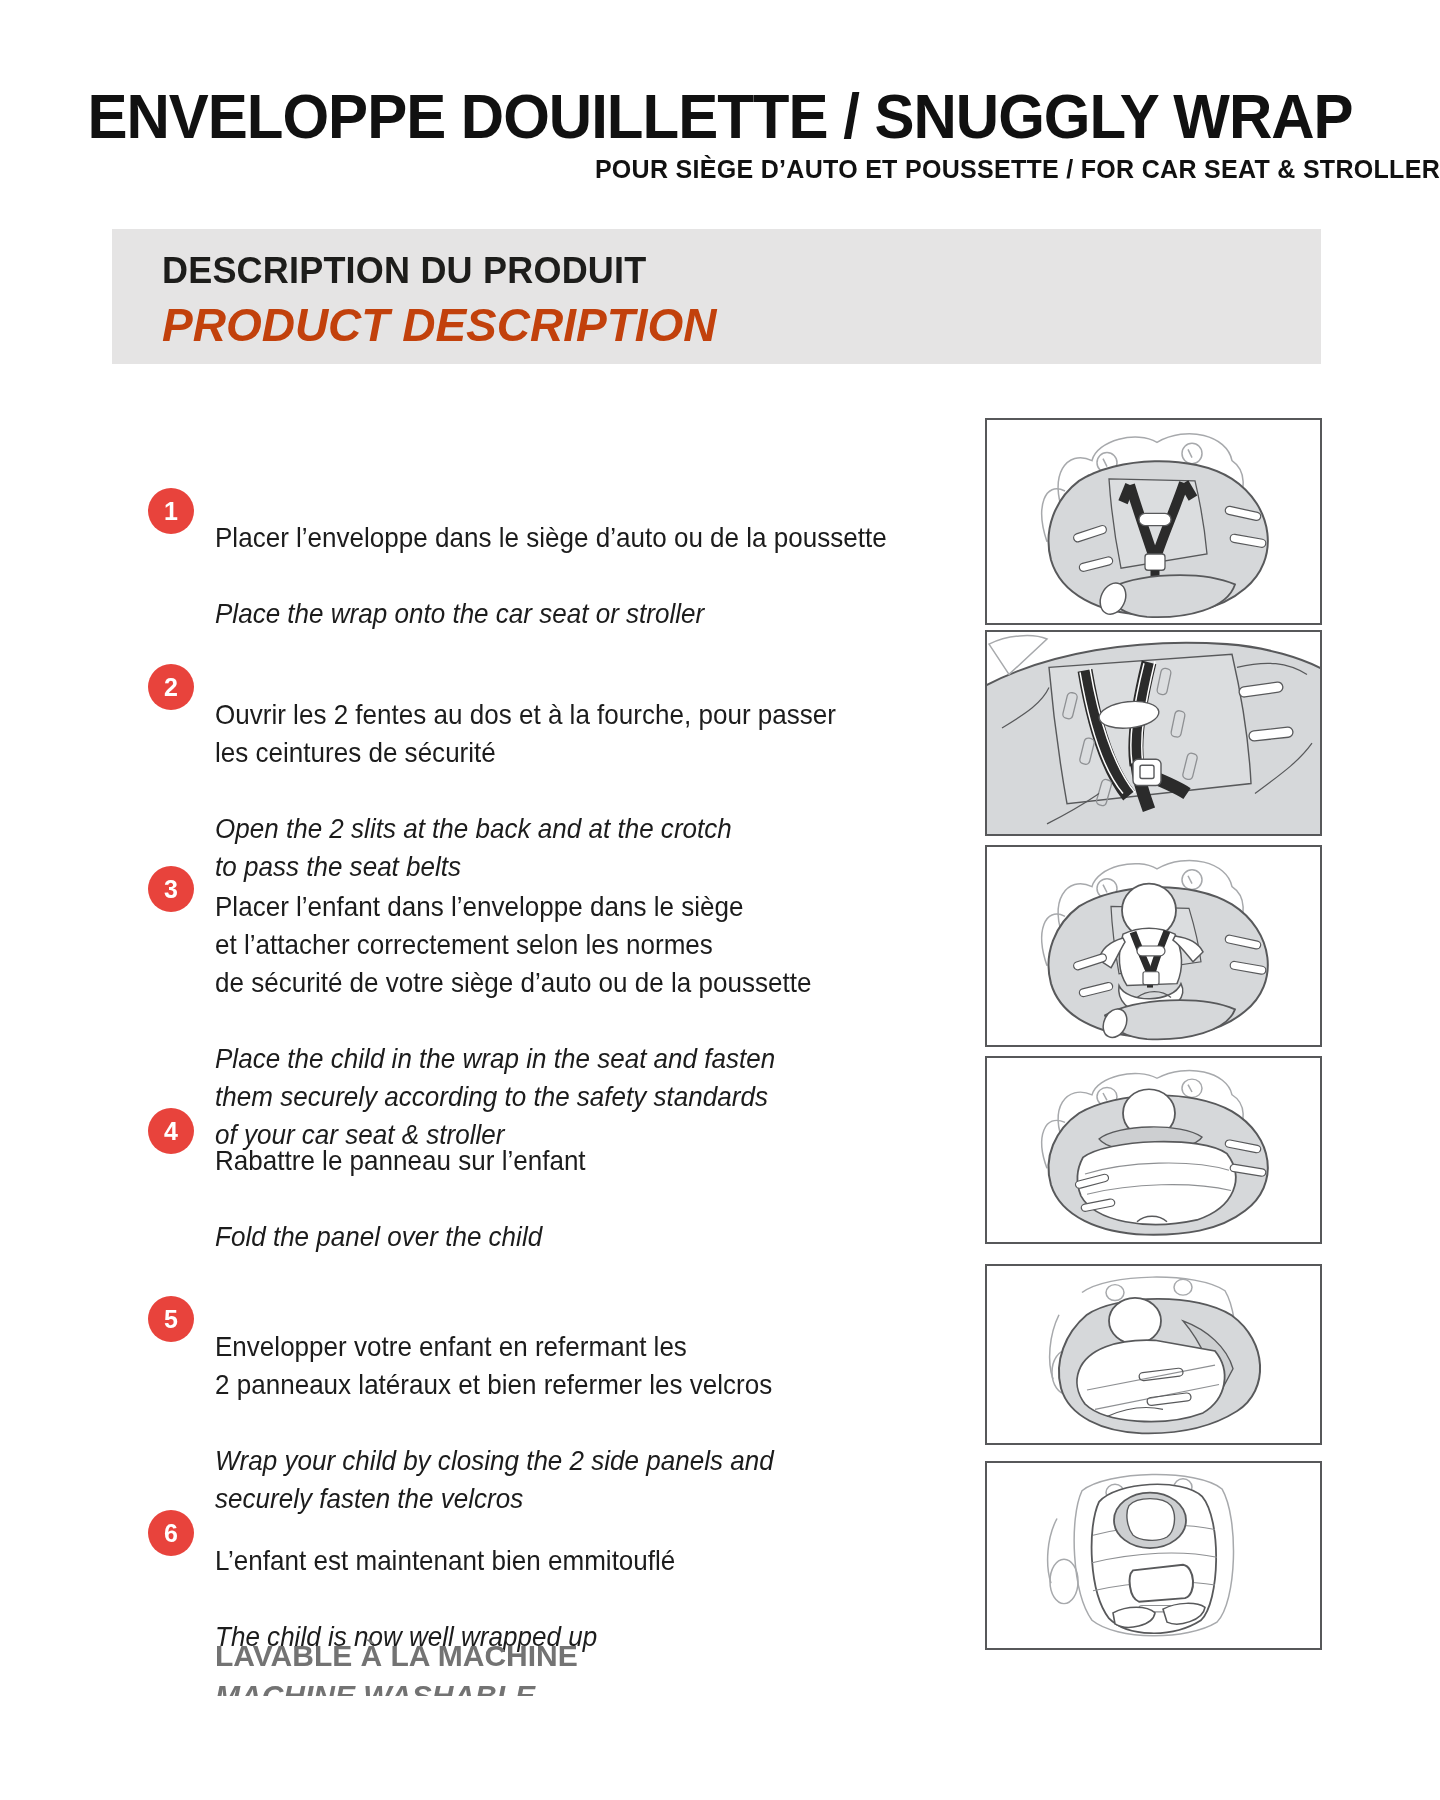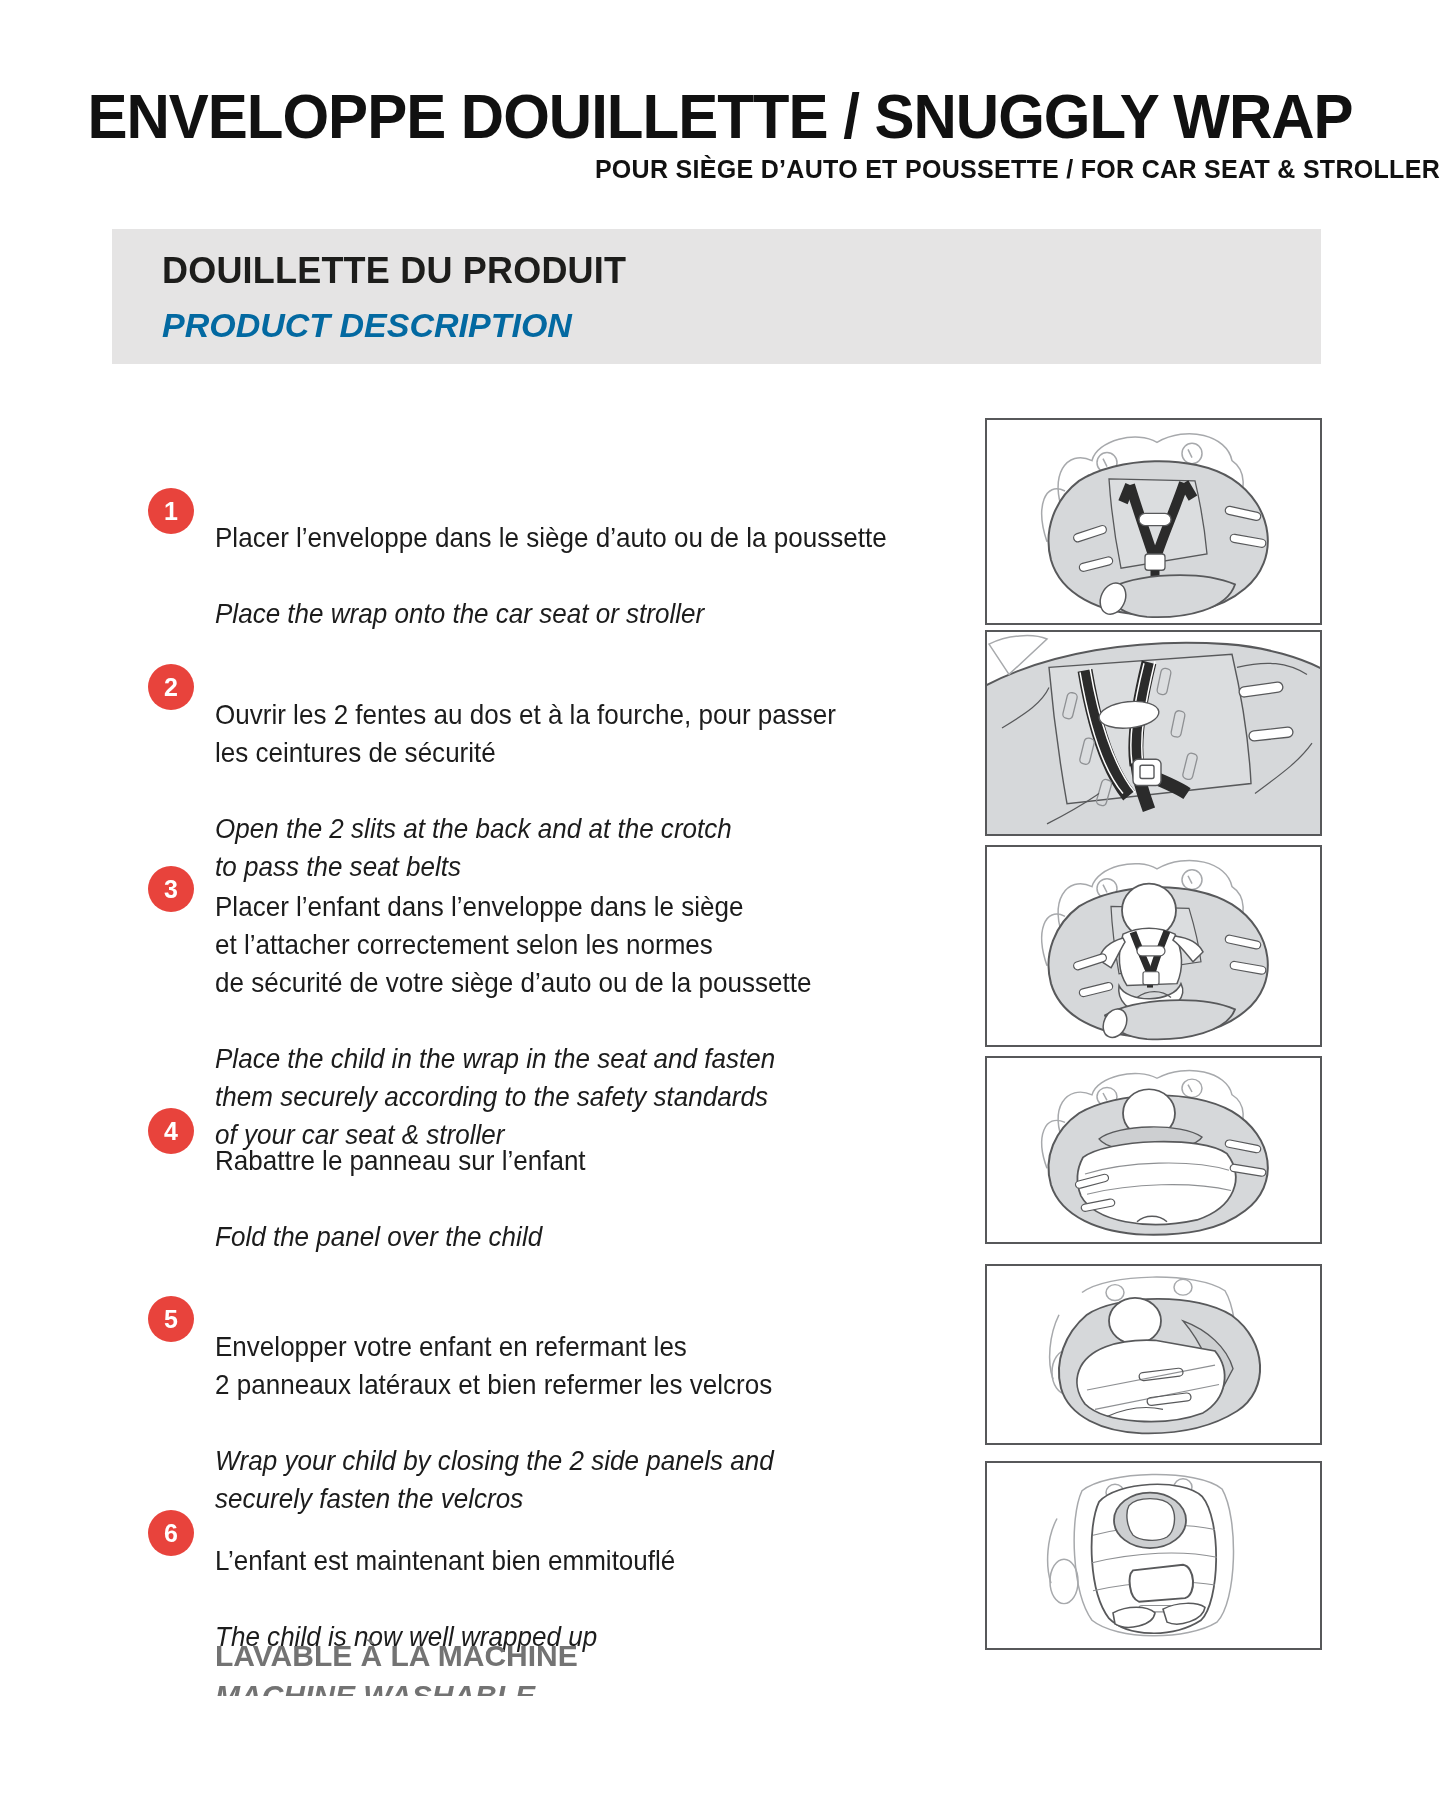"DOUILLETTE DU PRODUIT" div.section-fr { text: DOUILLETTE -> DESCRIPTION }
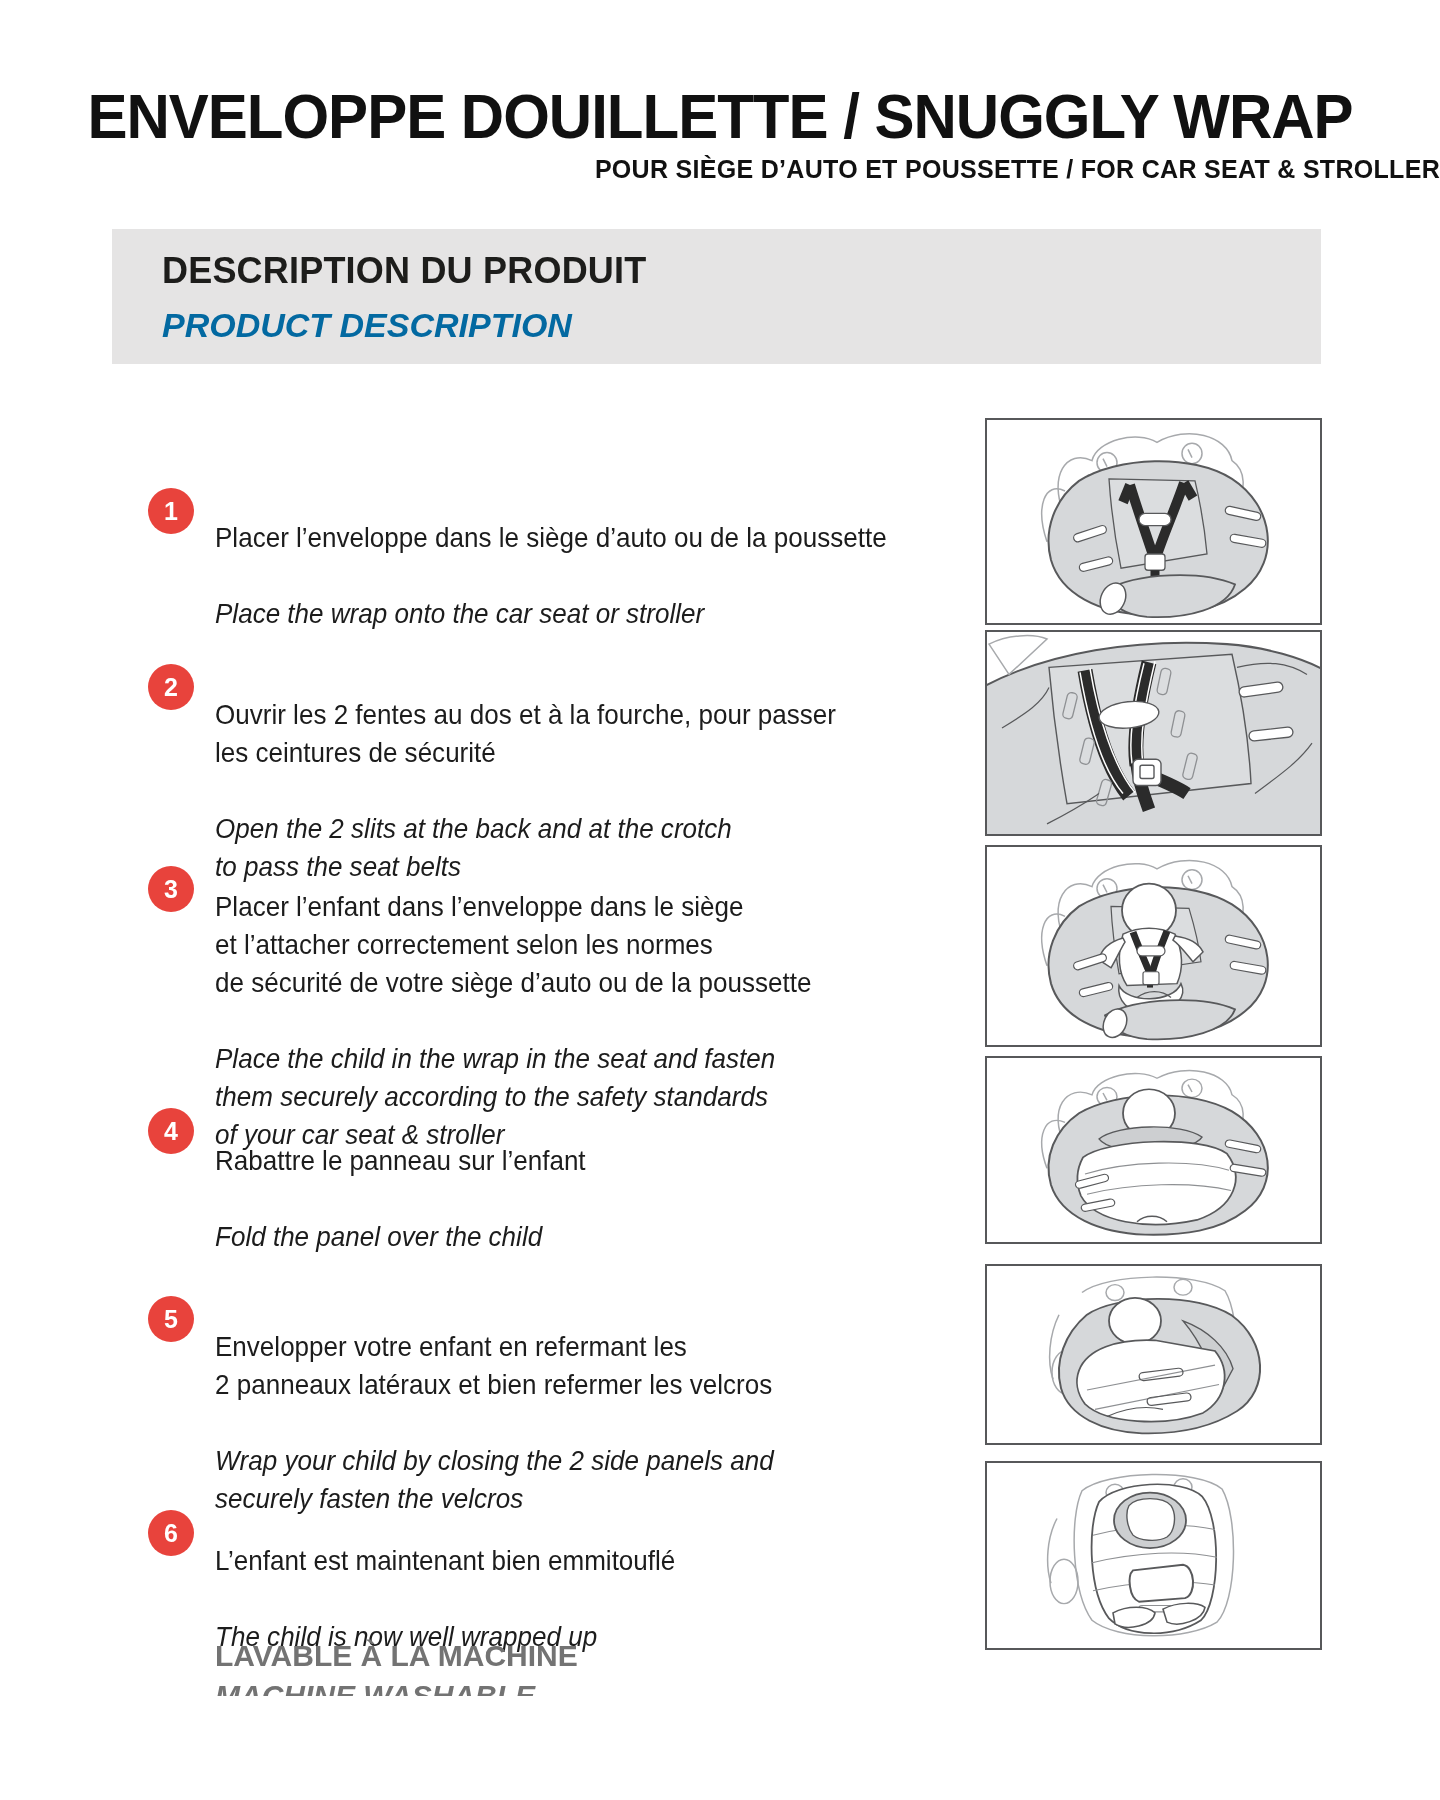"PRODUCT DESCRIPTION" .section-en { color: #0369a1 -> #c2410c; font-size: 34px -> 46px; margin-top: 14px -> 6px }
